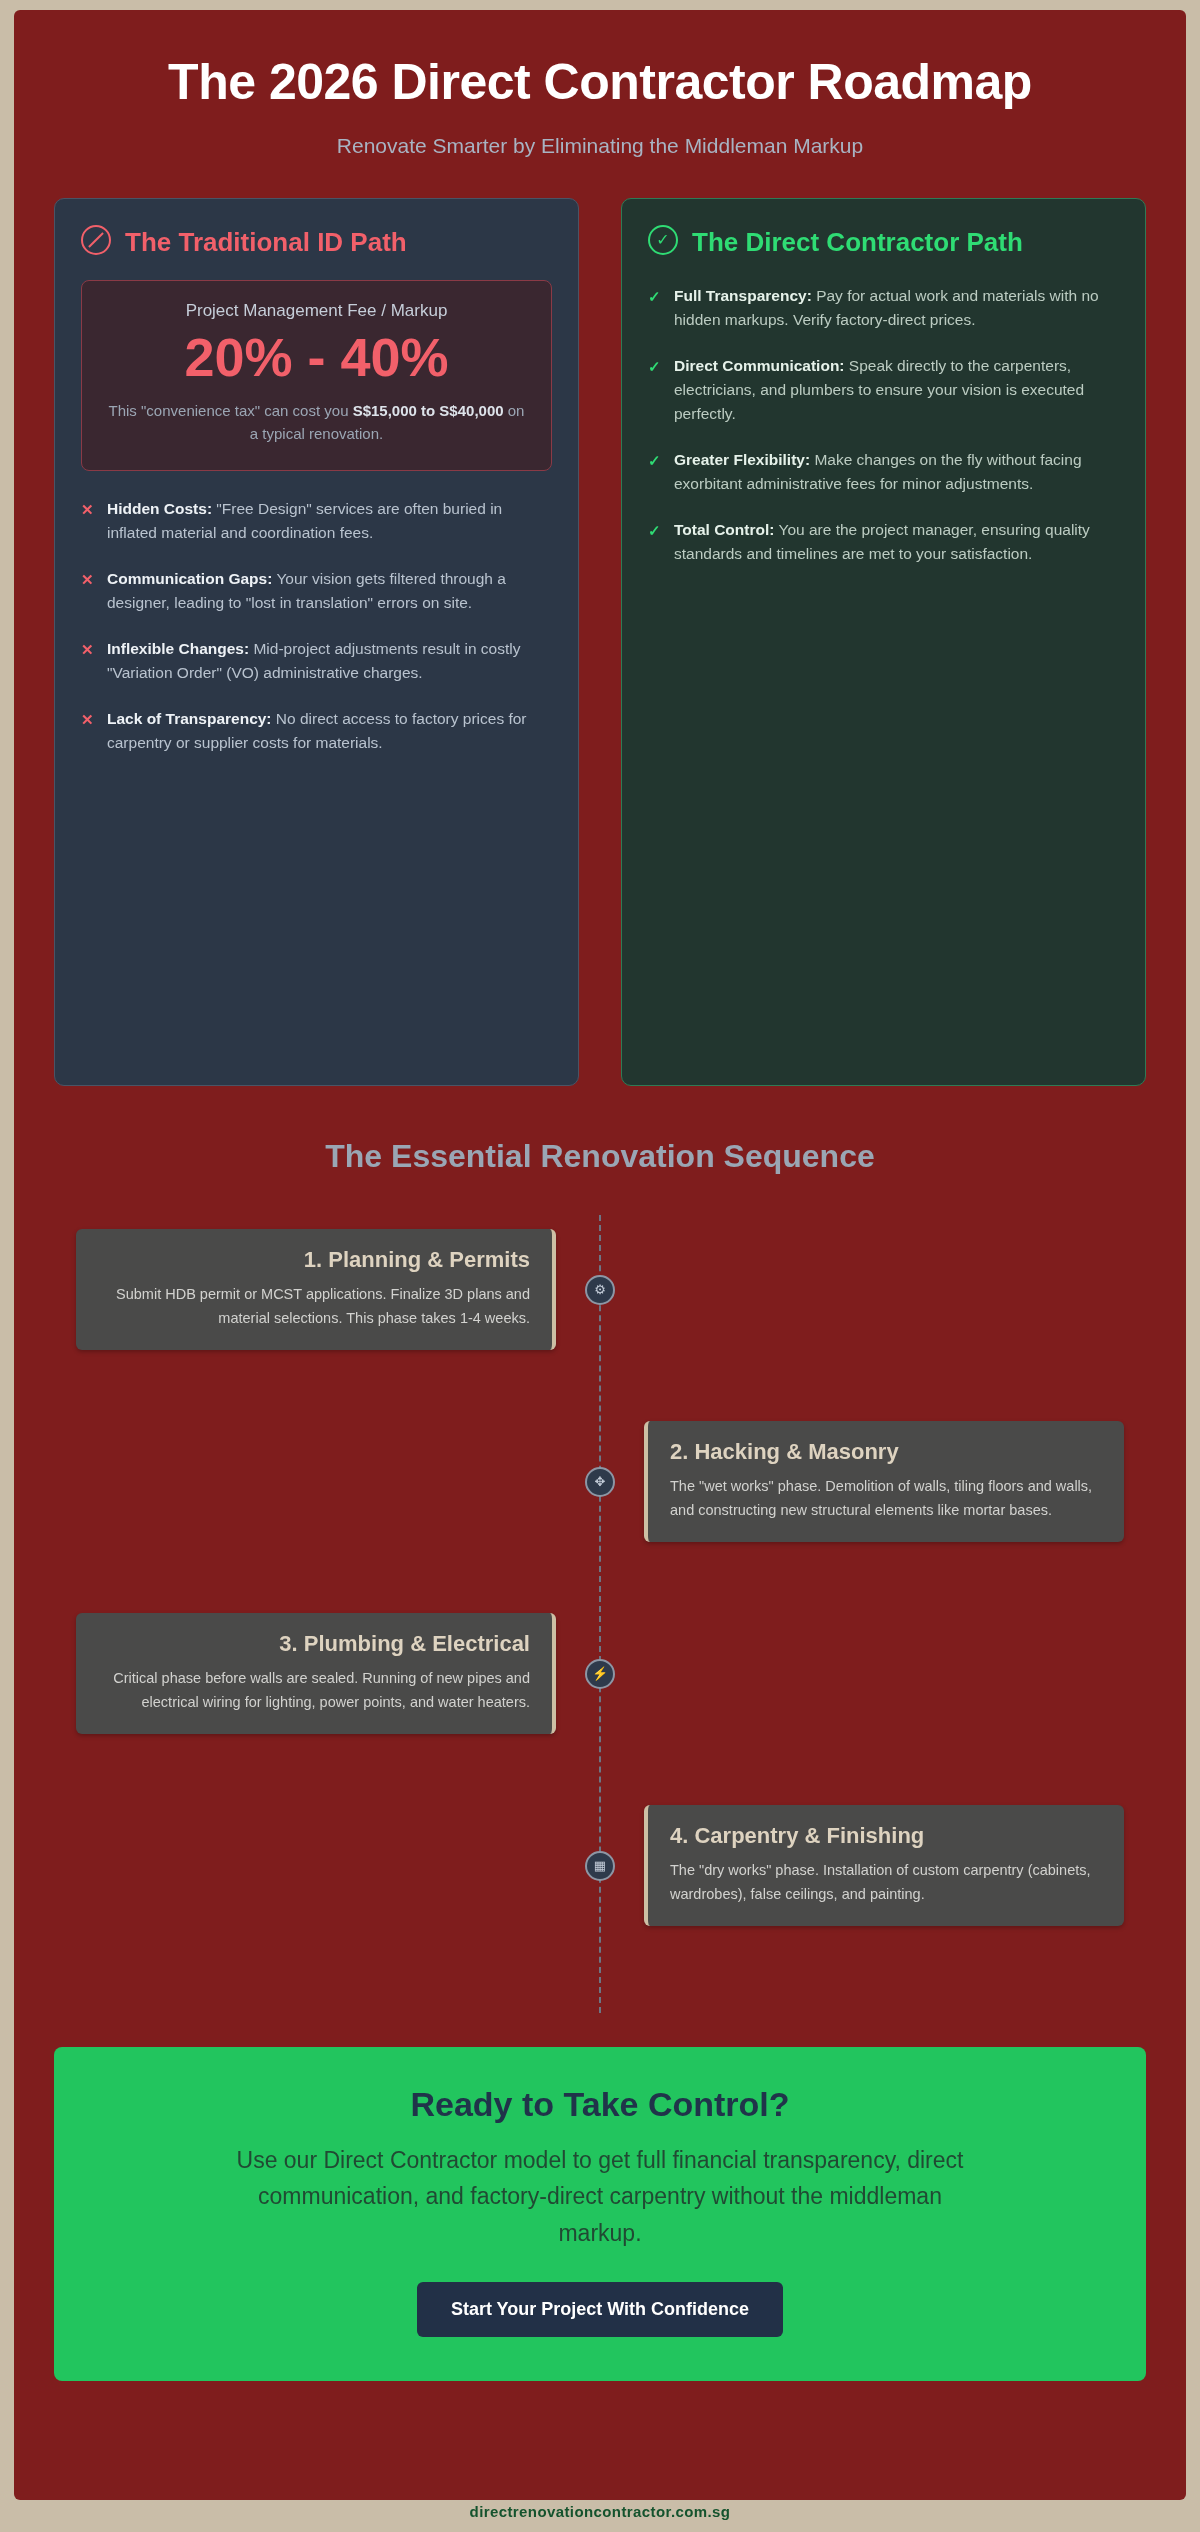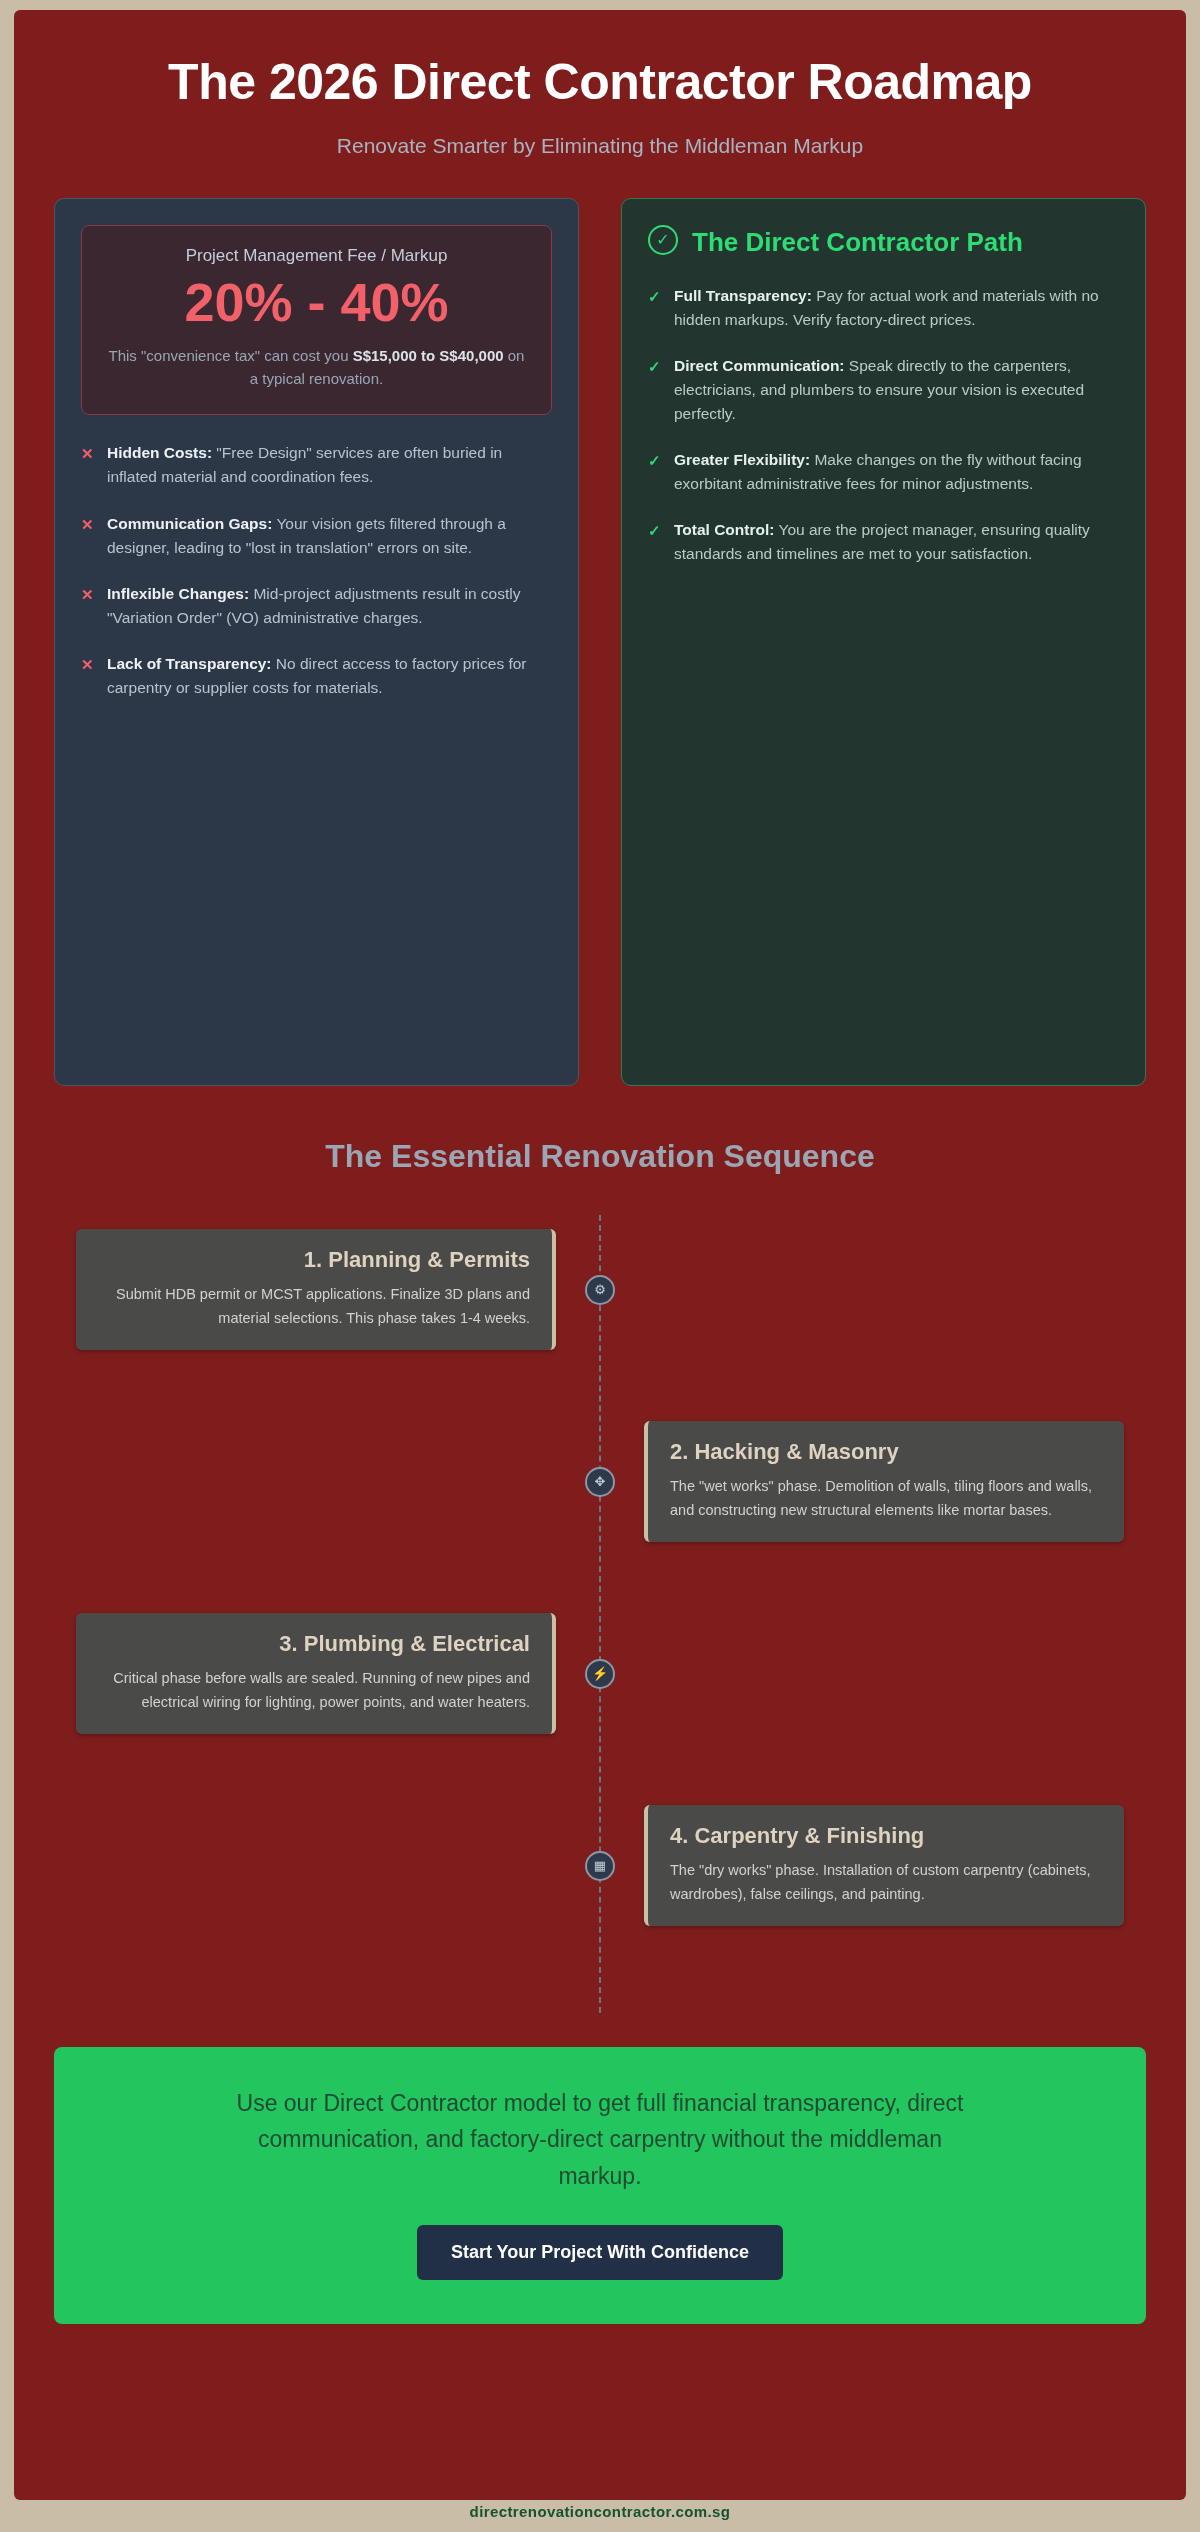"The Traditional ID Path" div.col-head { html: none -> <div> <span> <span></span> </span> <h2>The Traditional ID Path</h2> </div> }
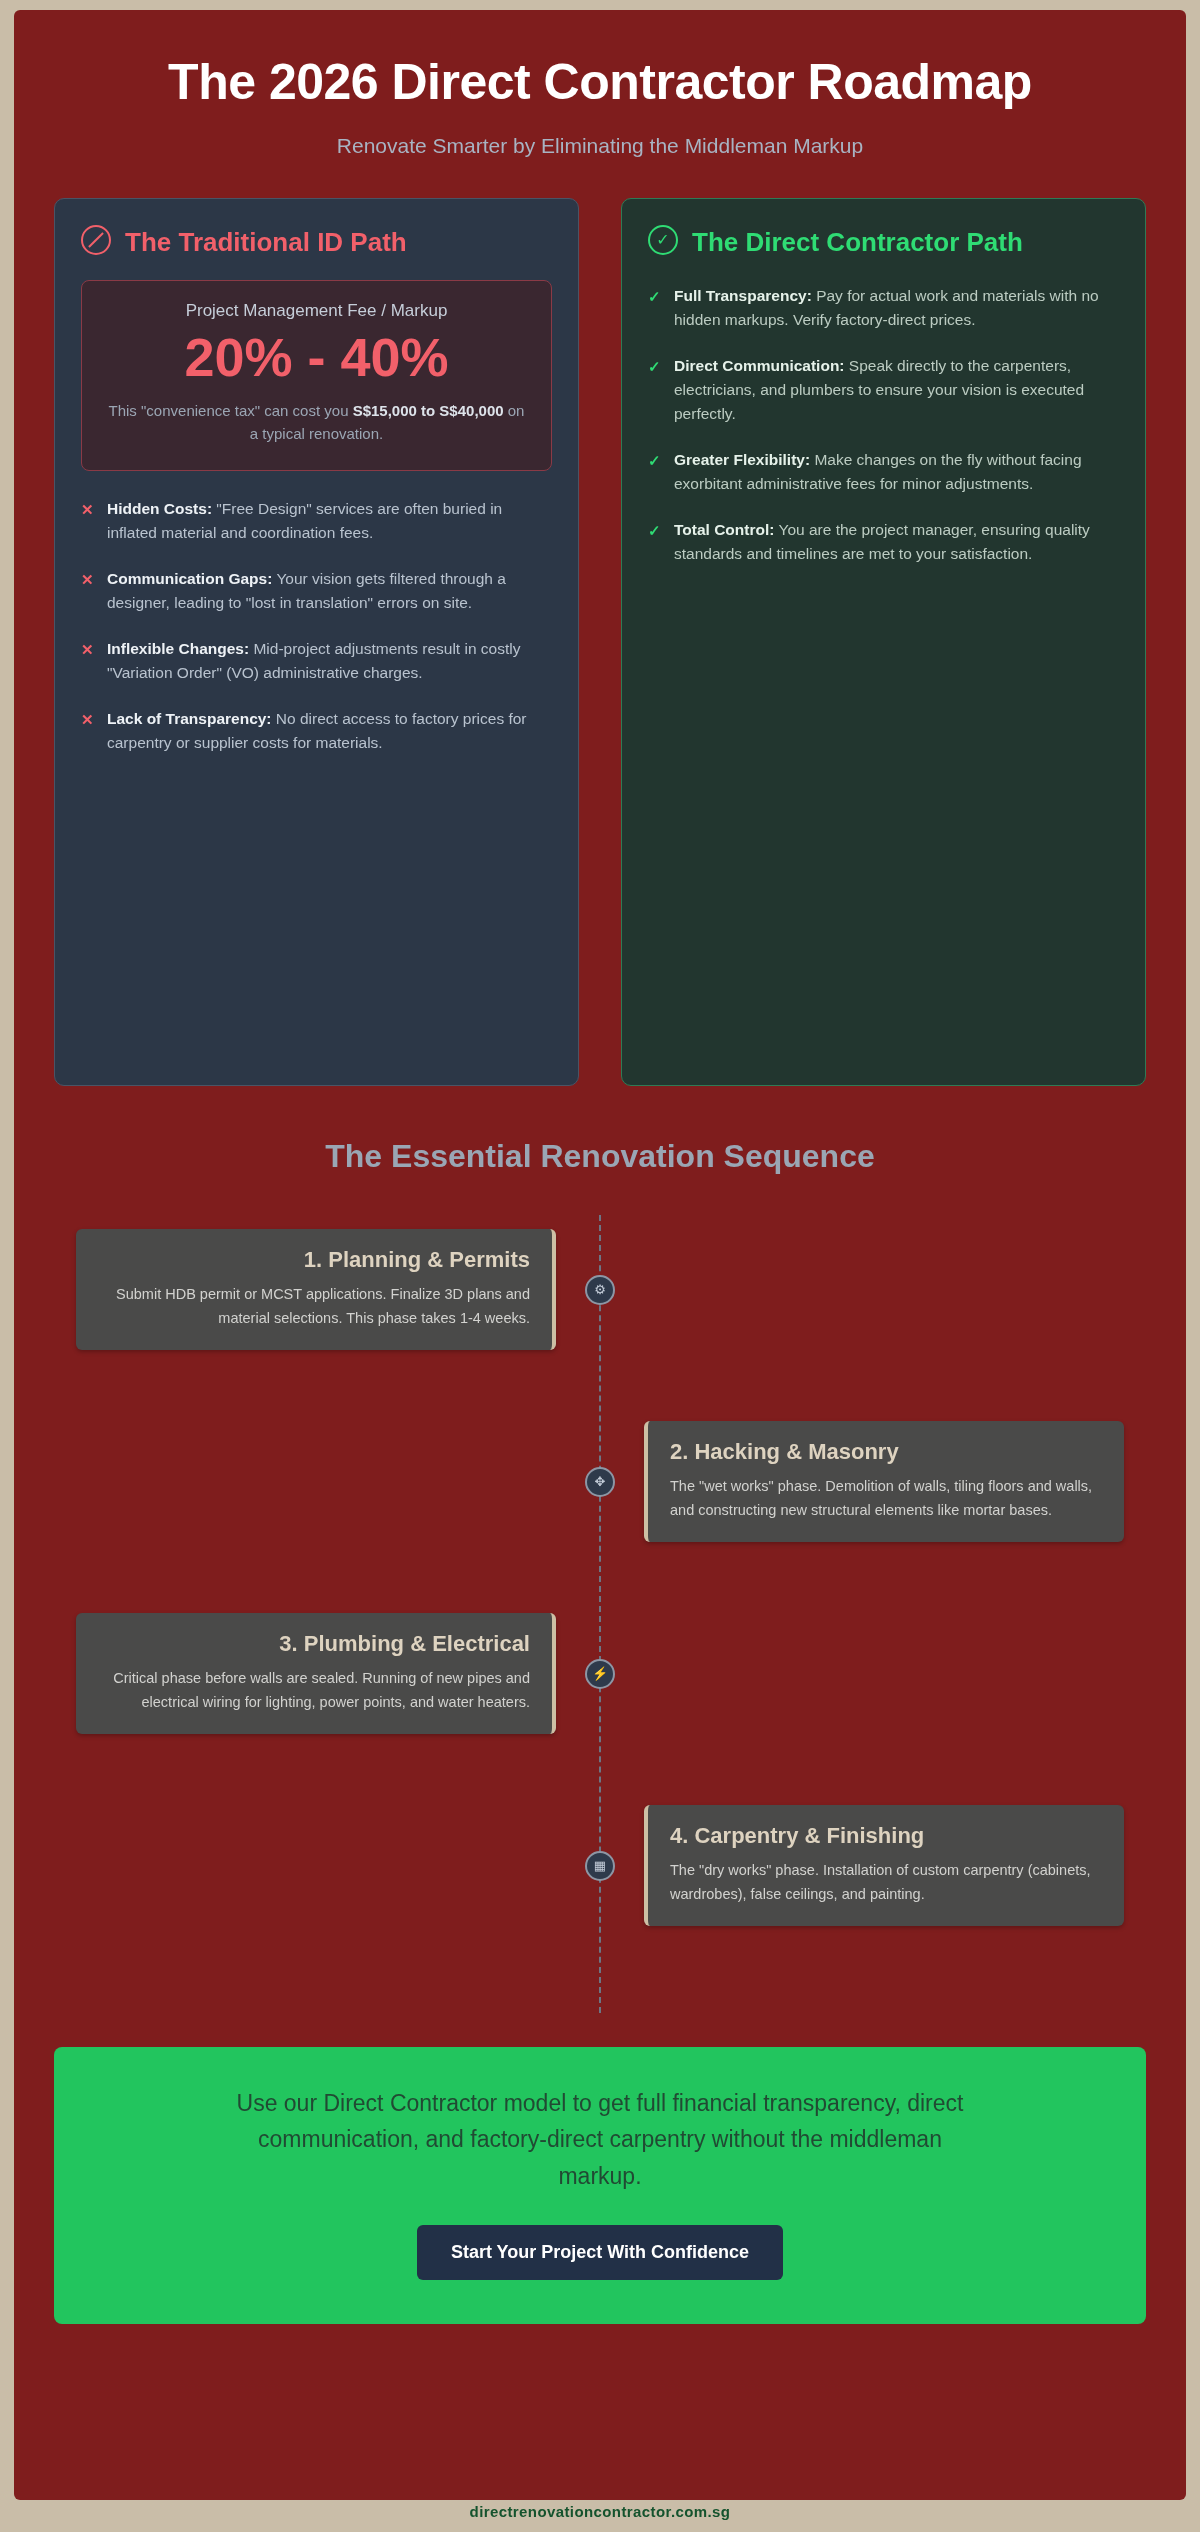"Ready to Take Control?" h2 { html: none -> <h2>Ready to Take Control?</h2> }
